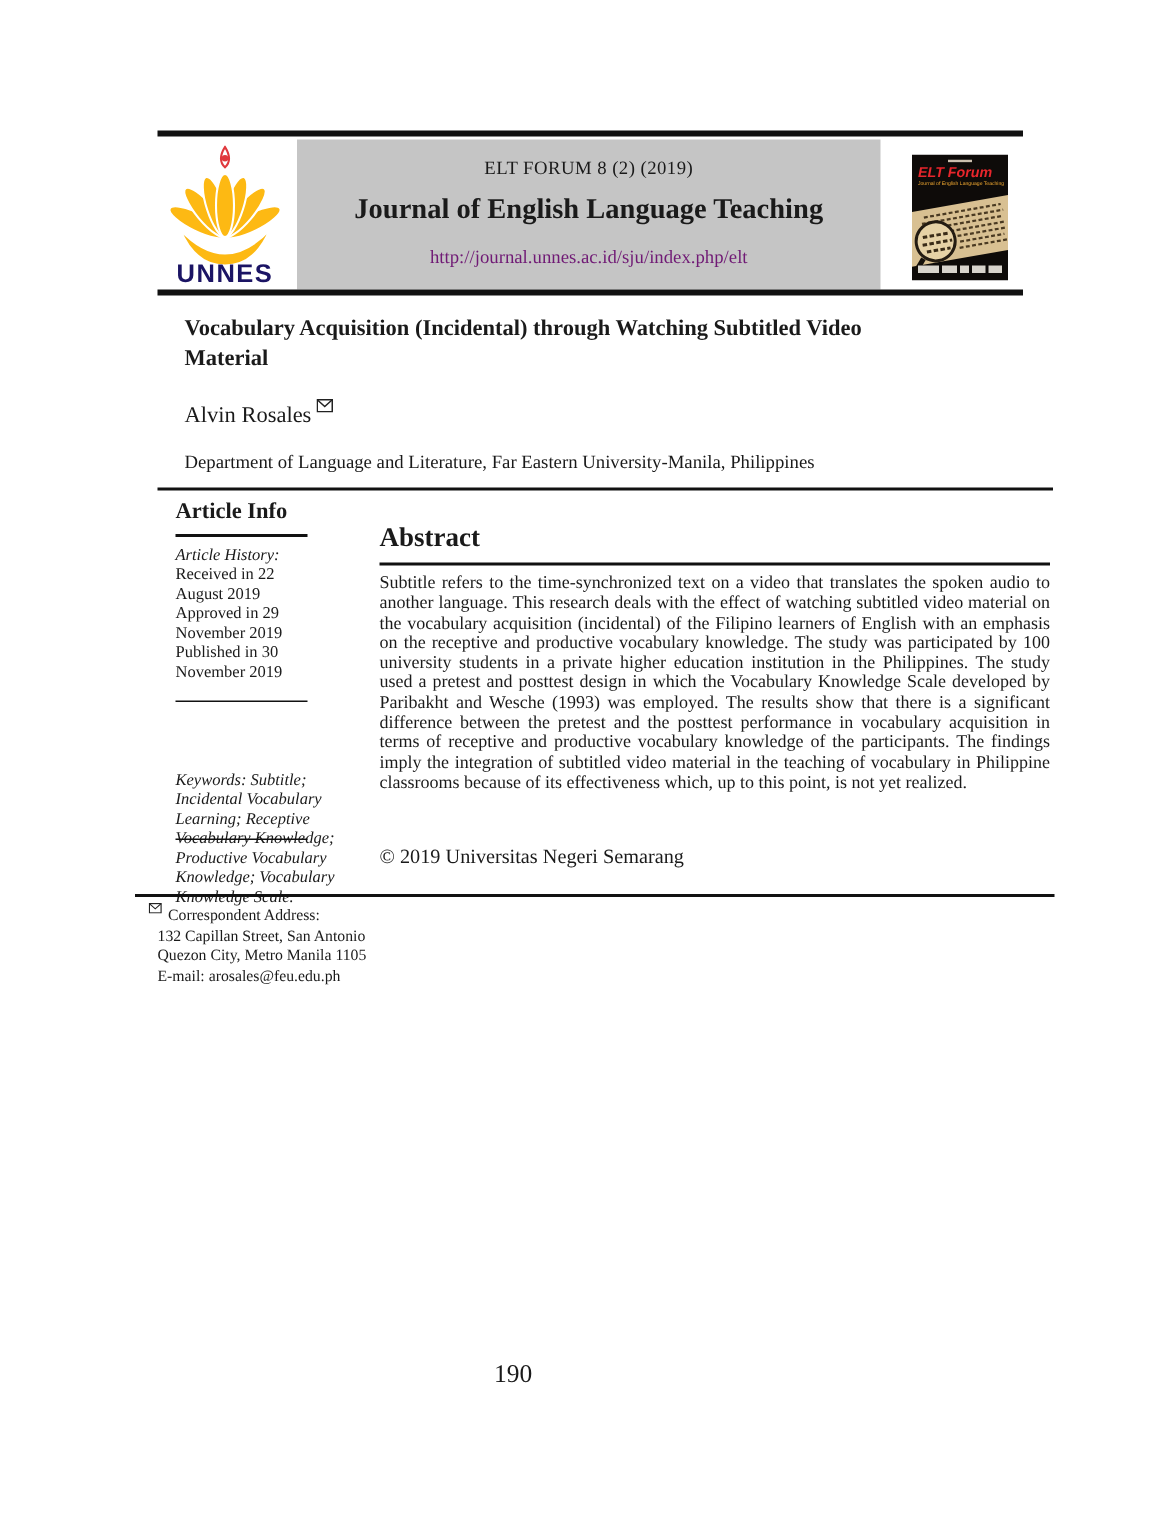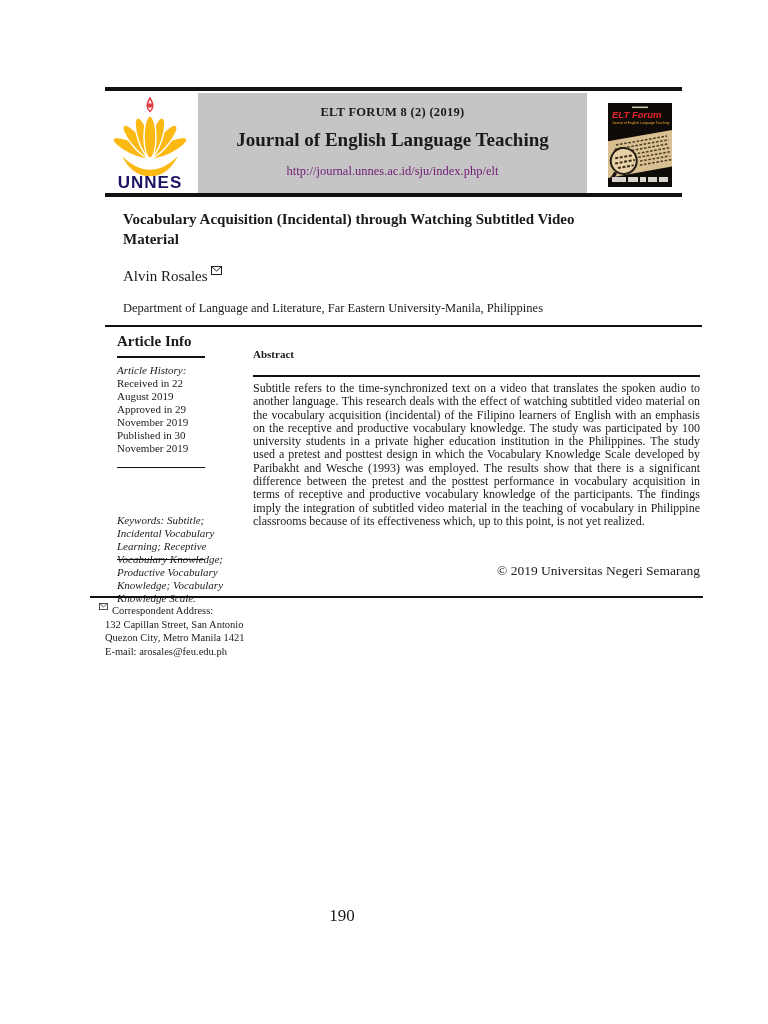"ELT FORUM 8 (2) (2019)" .issue-label { font-weight: 700 -> 400 }
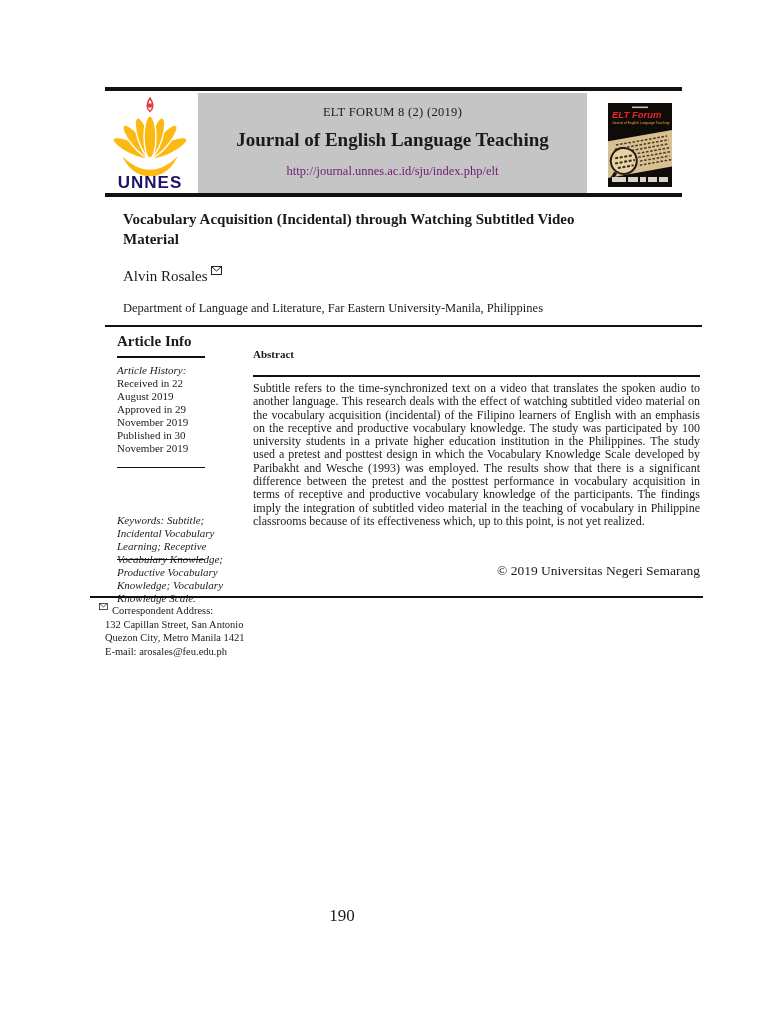"Abstract" .abstract-heading { font-size: 11px -> 18px }
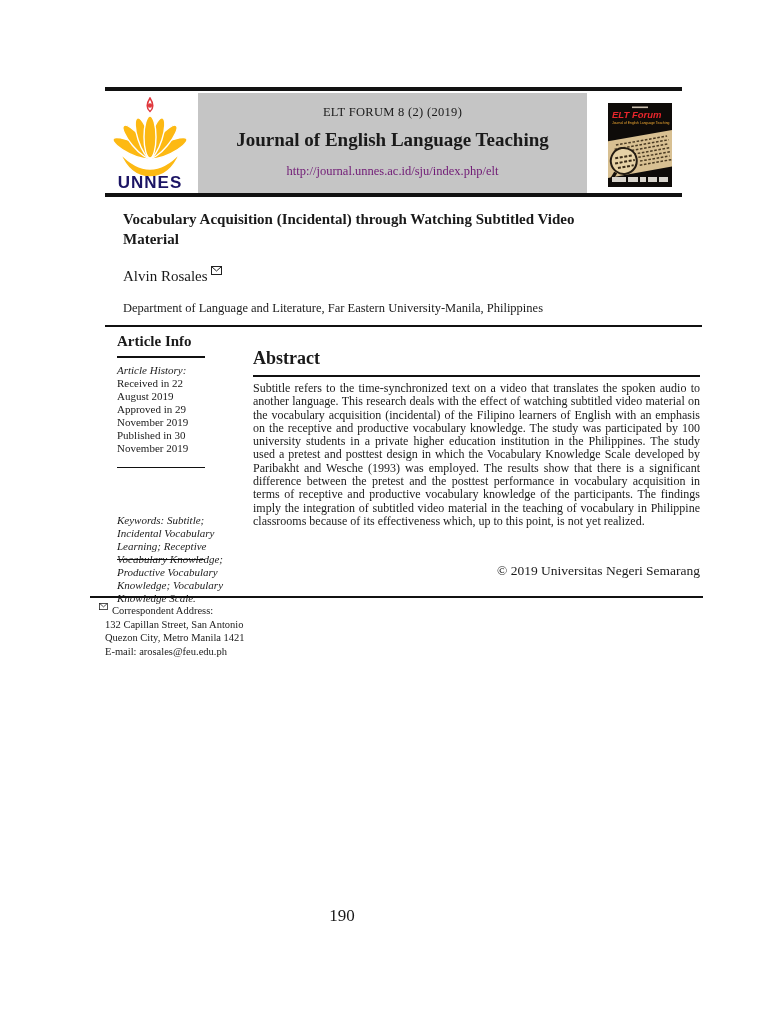"© 2019 Universitas Negeri Semarang" .copyright { text-align: right -> none }
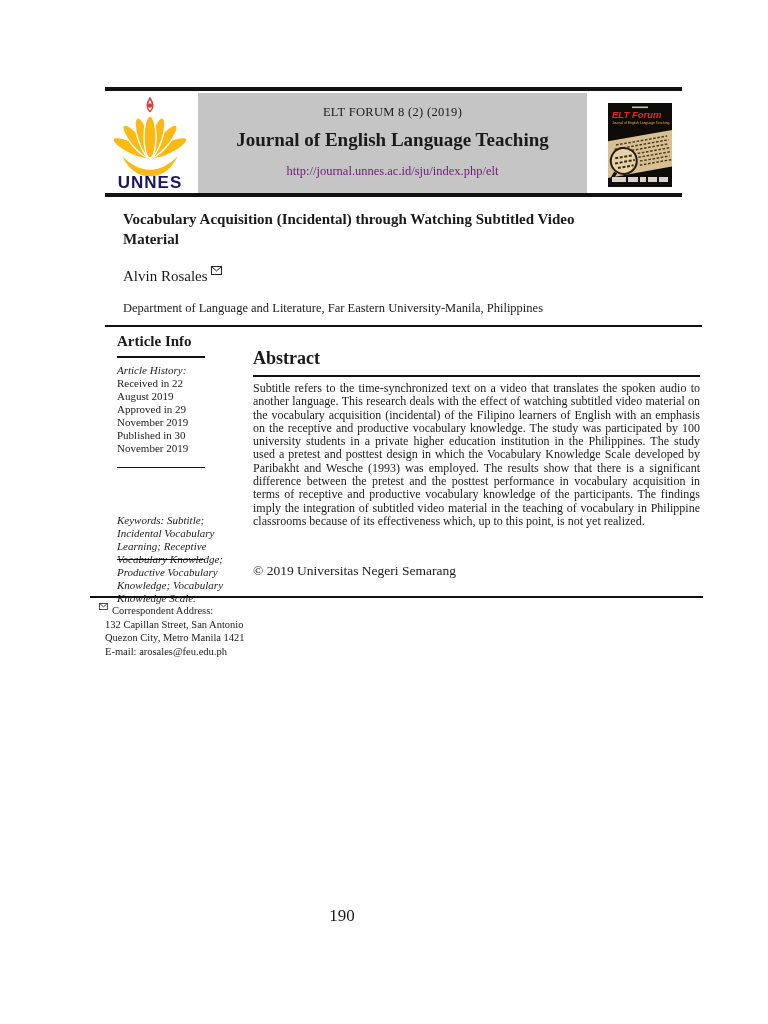"Quezon City, Metro Manila 1421" div.addr { text: 1421 -> 1105 }
